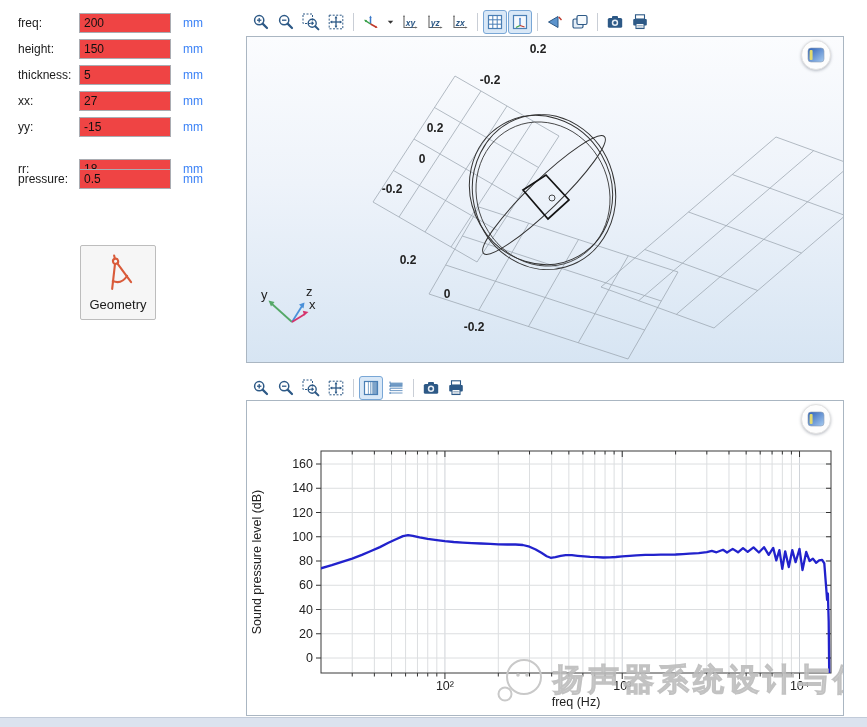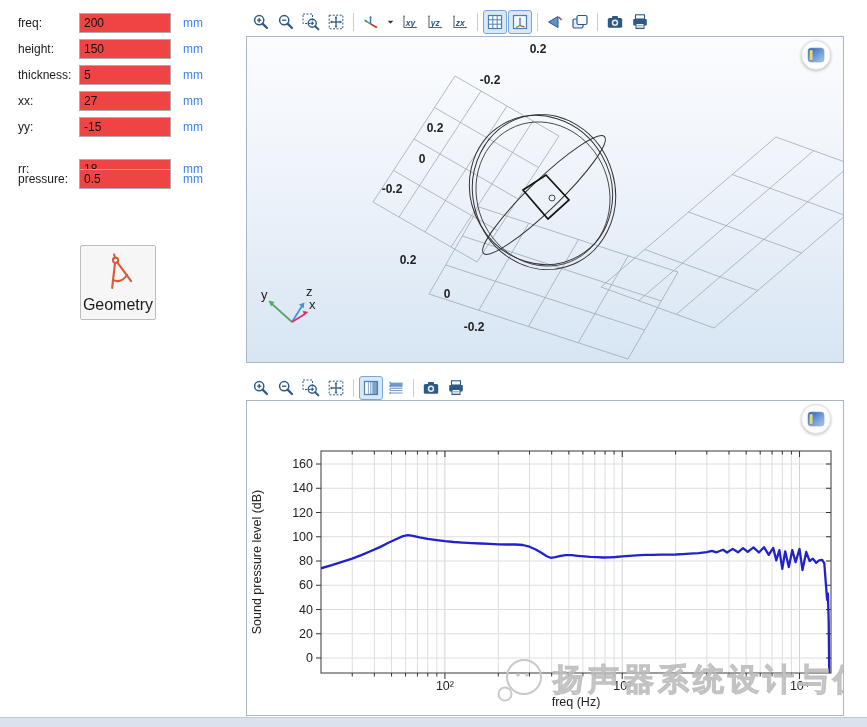"Geometry" .big-btn { font-size: 16px -> 13px }
